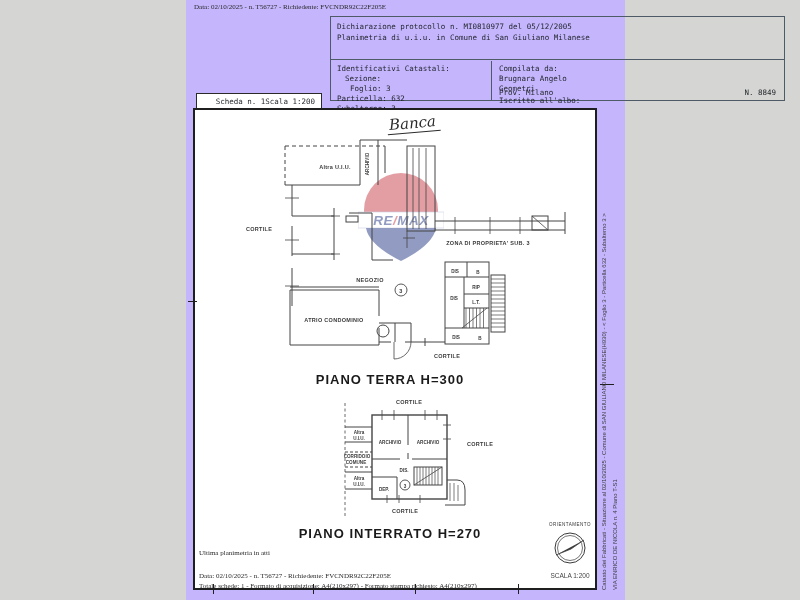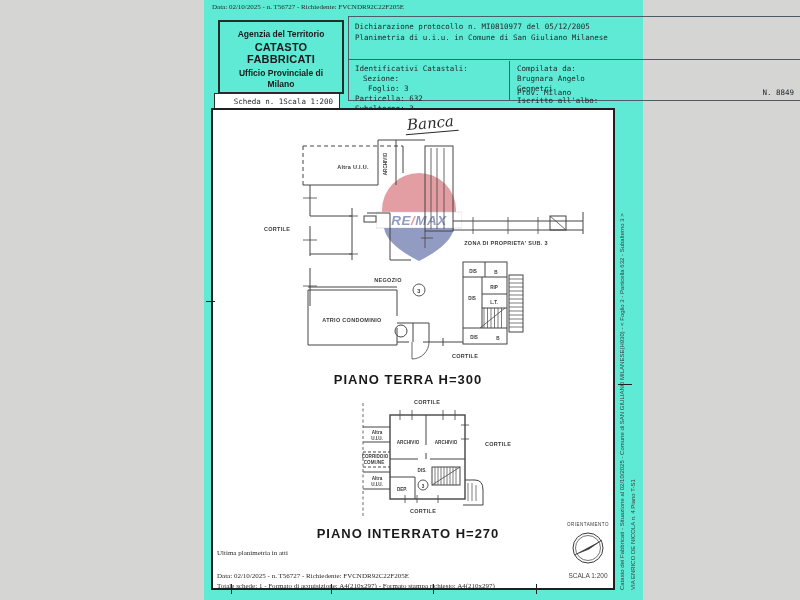"Data: 02/10/2025 - n. T56727" .page { background: #5eead4 -> #c4b5fd; margin-left: 18px -> none }
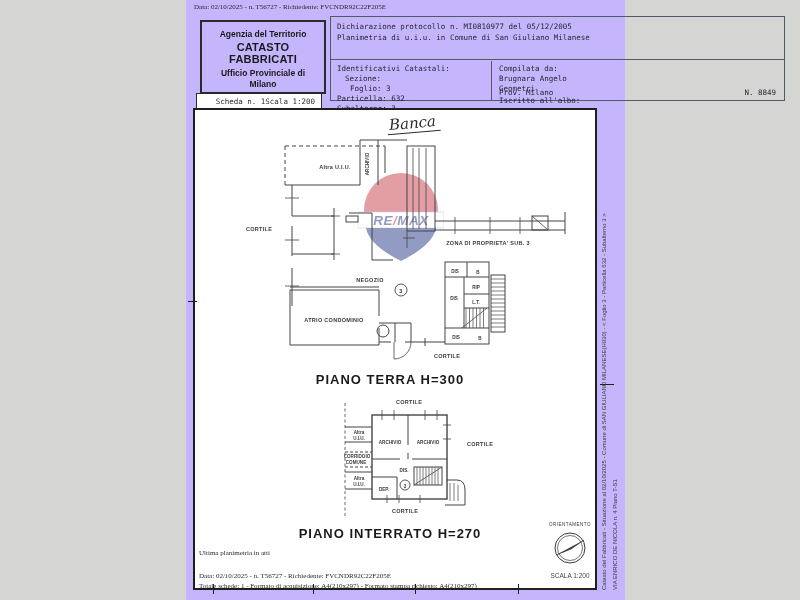"Agenzia del Territorio" div.abs { html: <div> <div>Agenzia del Territorio</div> <div>CATASTO FABBRICATI</div> <div>Ufficio Provinciale di</div> <div>Milano</div> </div> -> none }
